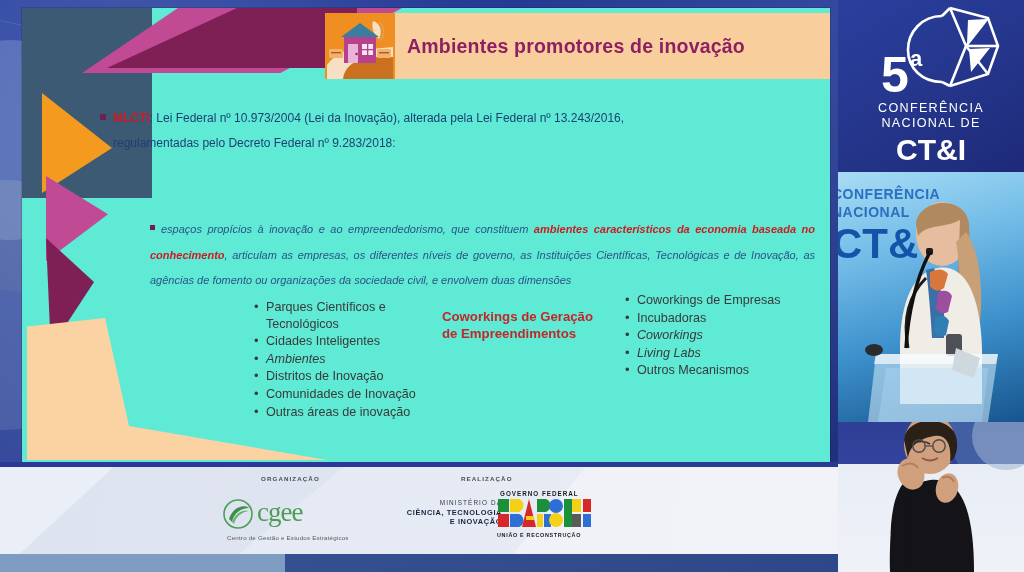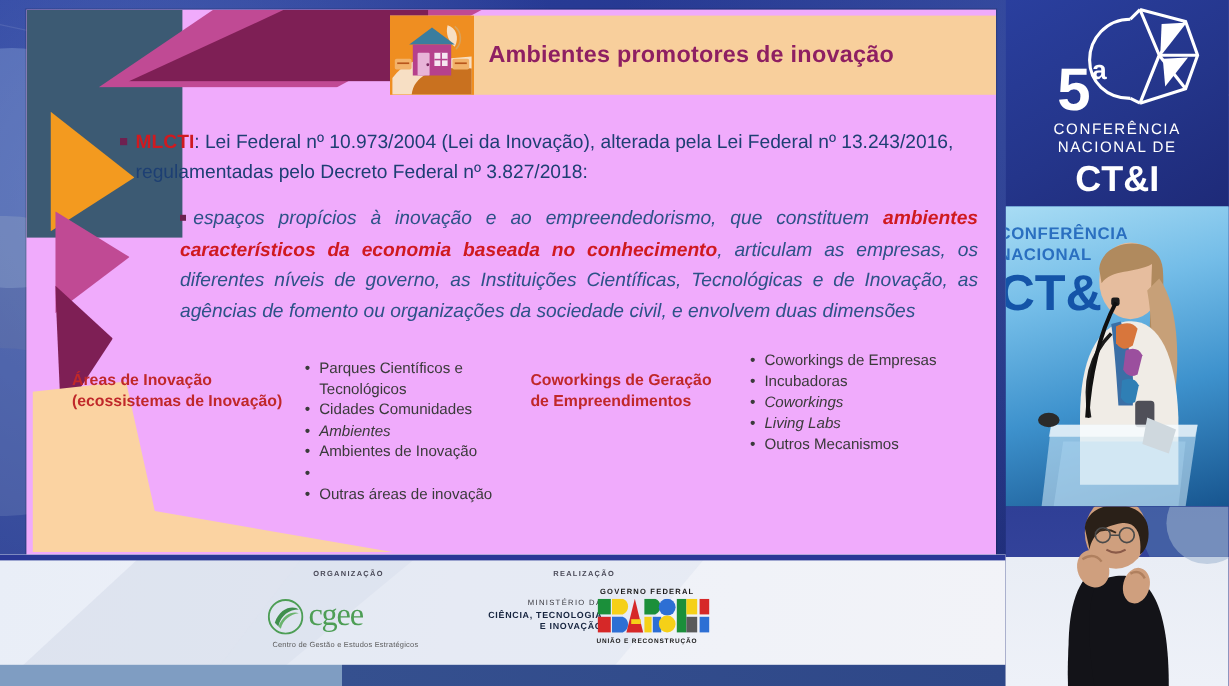"Ambientes promotores de inovação" .slide { background: #f0abfc -> #5eead4 }
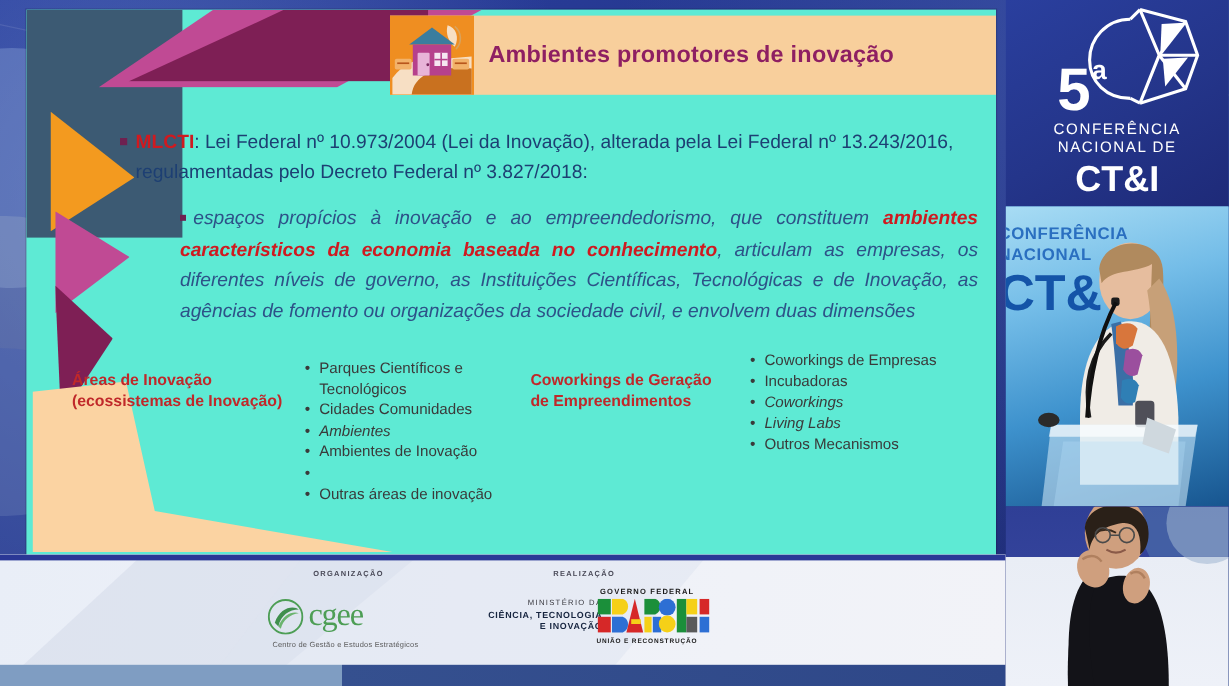"MLCTI: Lei Federal nº 10.973/2004" .l1 { font-size: 16px -> 12px }
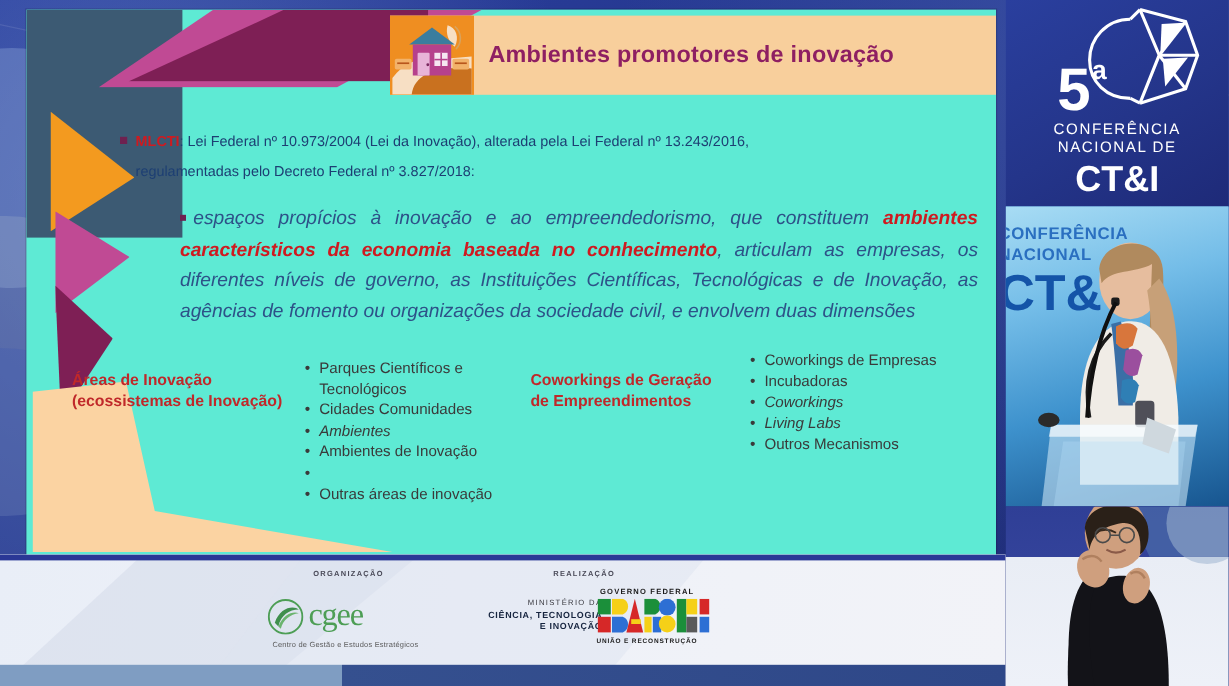"regulamentadas pelo Decreto Federal nº" span.ind { text: 3.827/2018 -> 9.283/2018 }
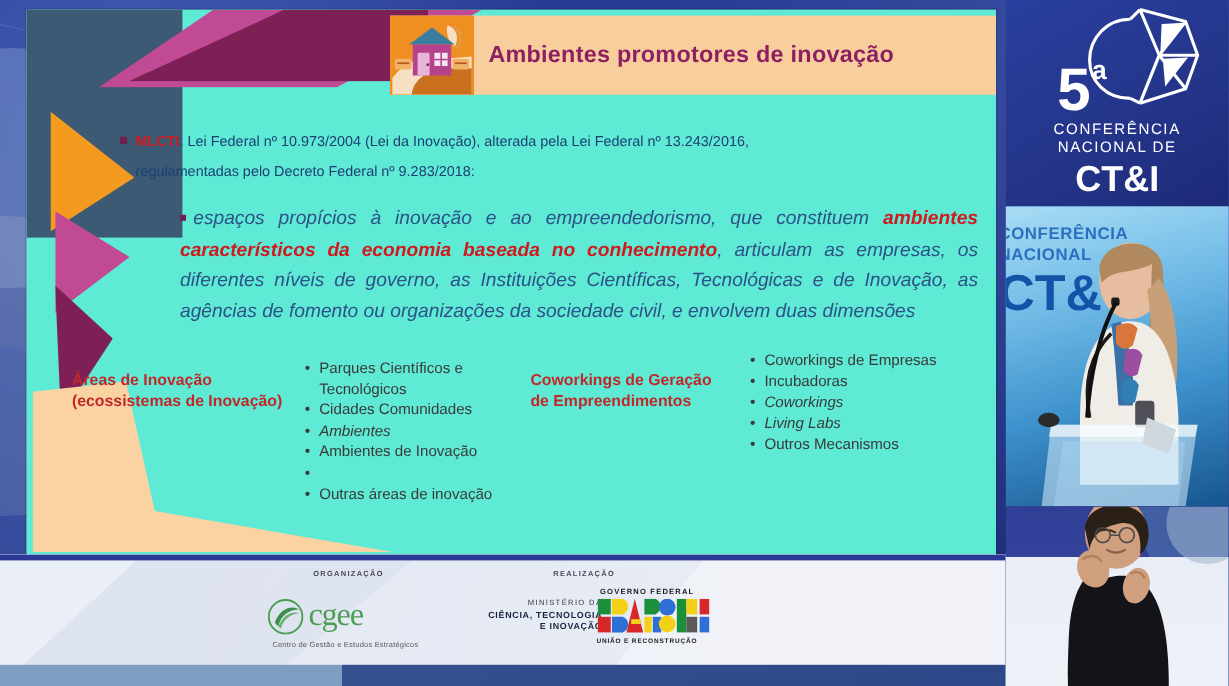"espaços propícios à inovação e" .l2 { font-size: 16px -> 11px; margin-top: none -> 47px }
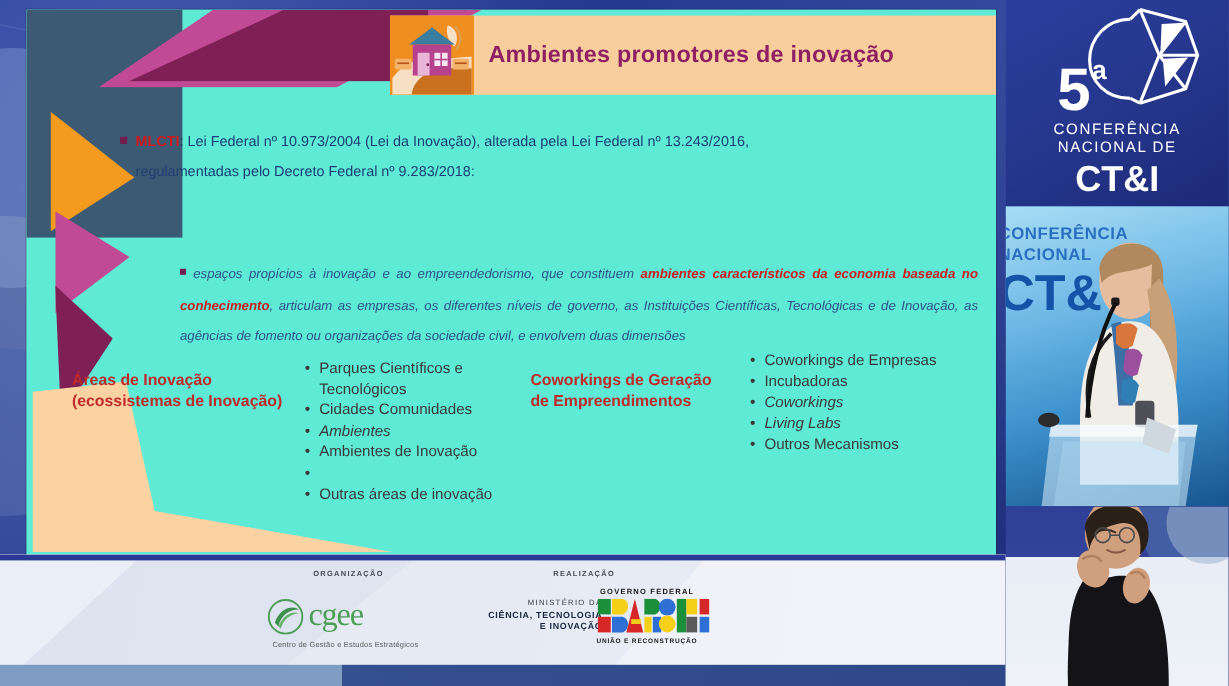"Áreas de Inovação" div.colhead { html: <div> <div>Áreas de Inovação</div> <div>(ecossistemas de Inovação)</div> </div> -> none }
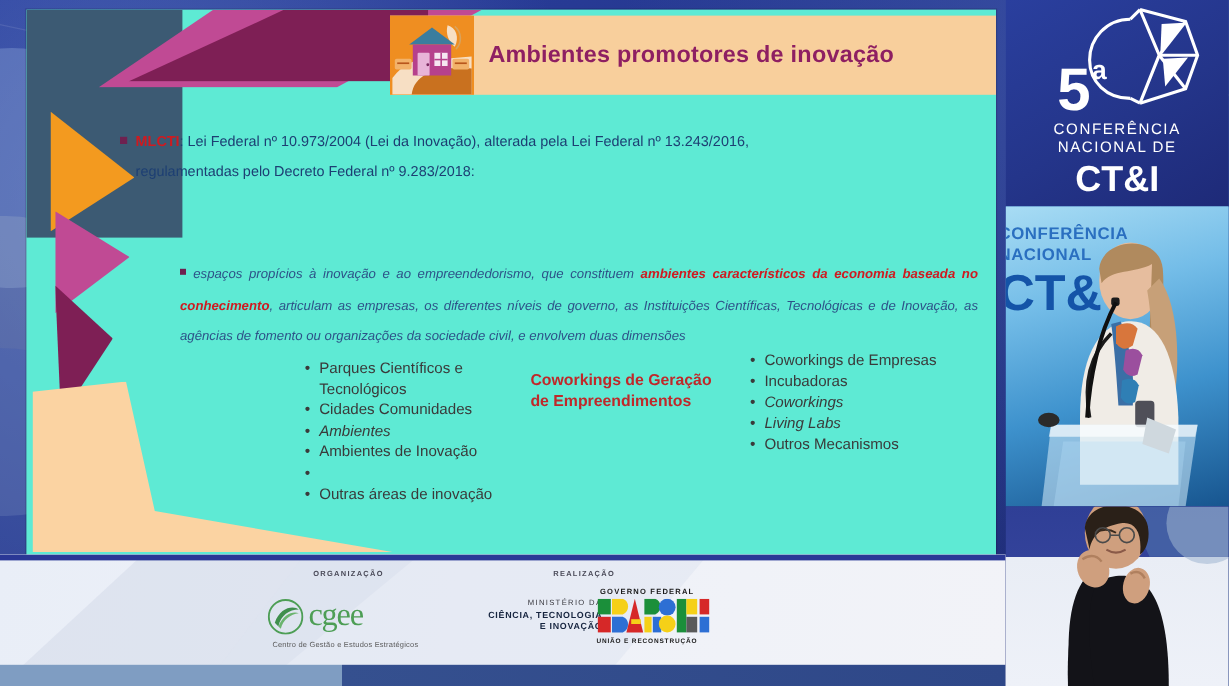"Cidades Comunidades" span { text: Comunidades -> Inteligentes }
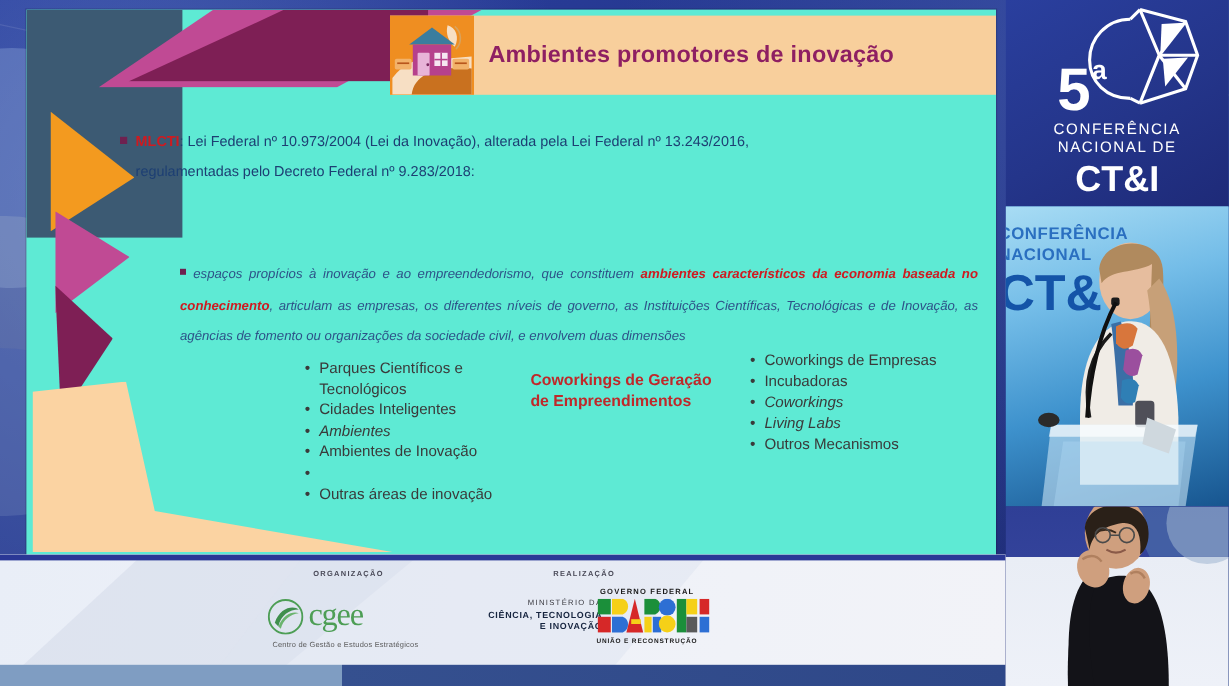"Ambientes de Inovação" span { text: Ambientes -> Distritos }
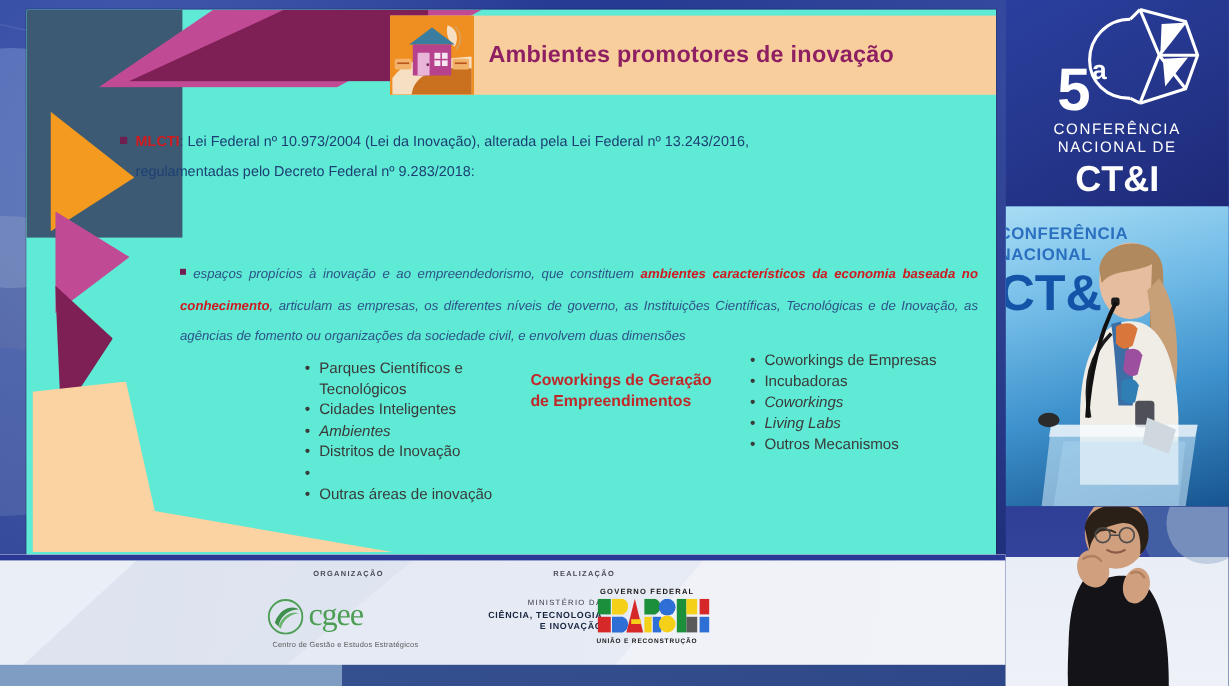"Comunidades de Inovação" span { html: none -> <span>Comunidades de Inovação</span> }
